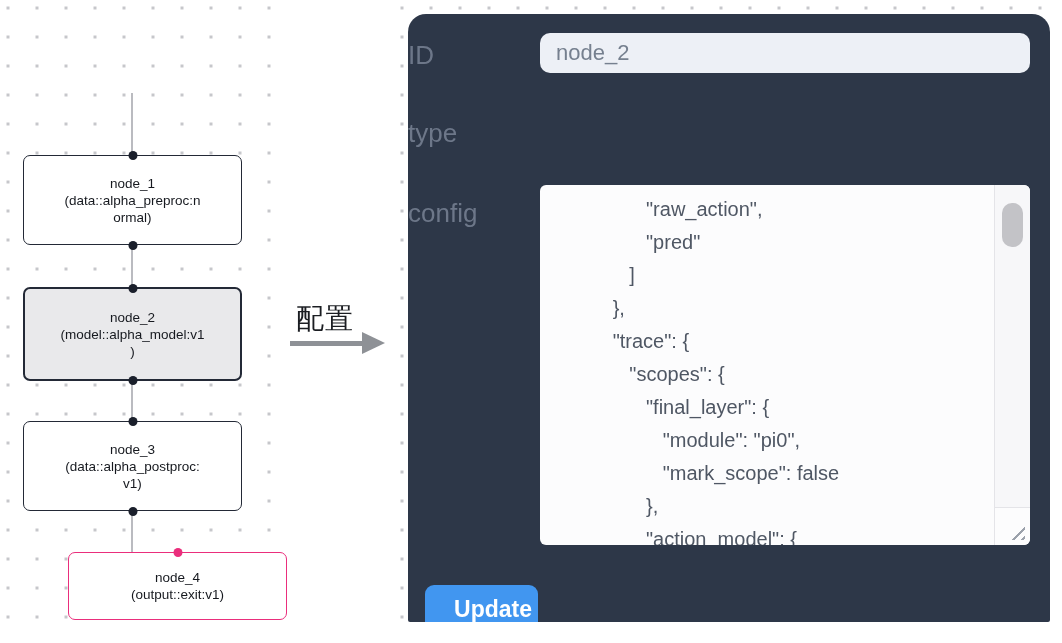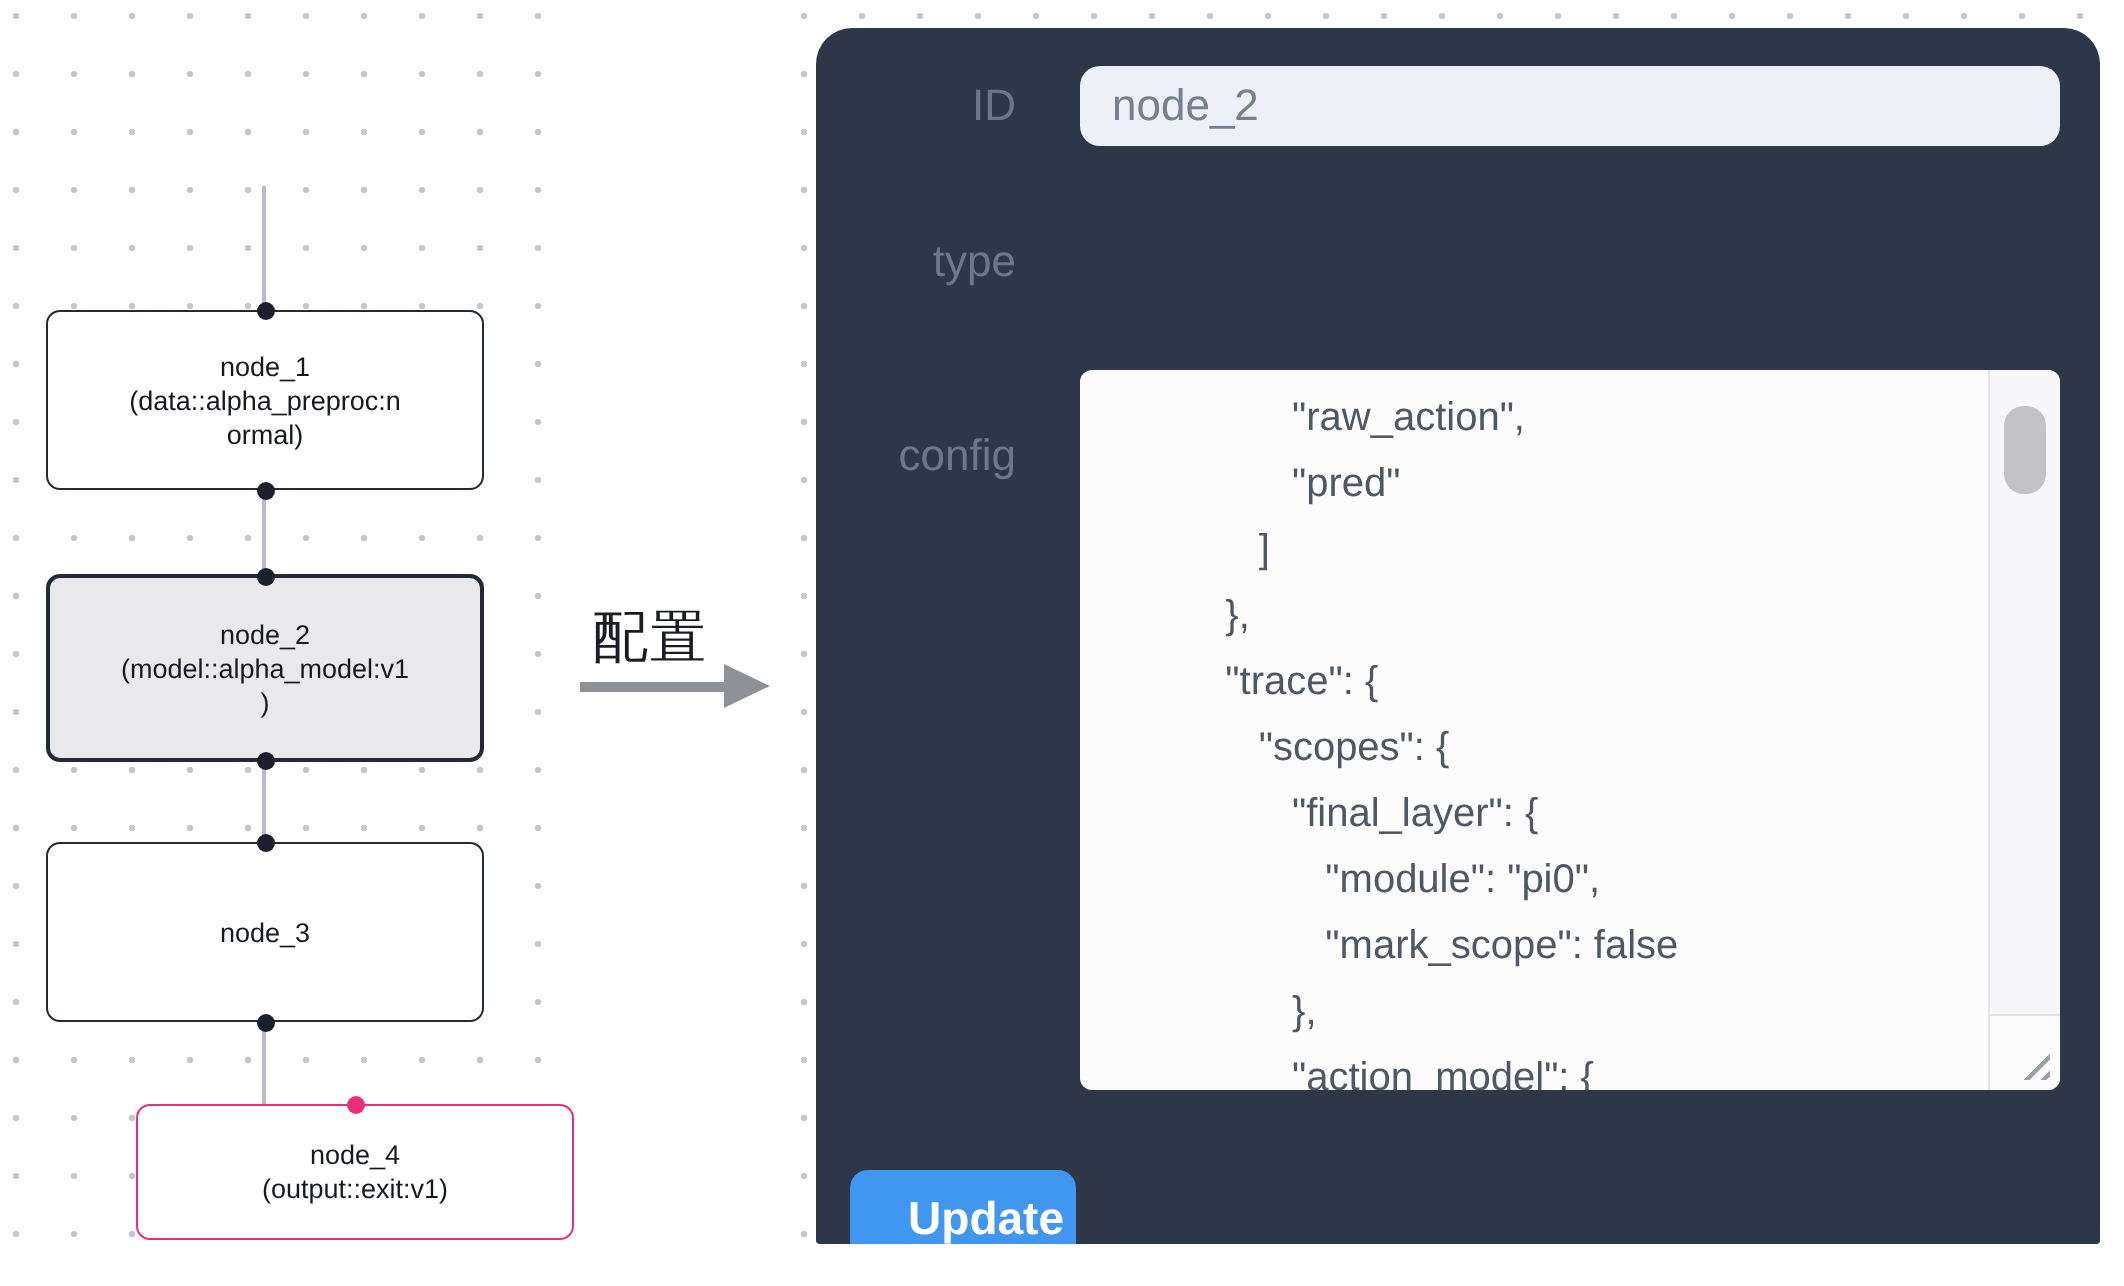"ID" .field-label { font-size: 22px -> 26px; text-align: right -> left }
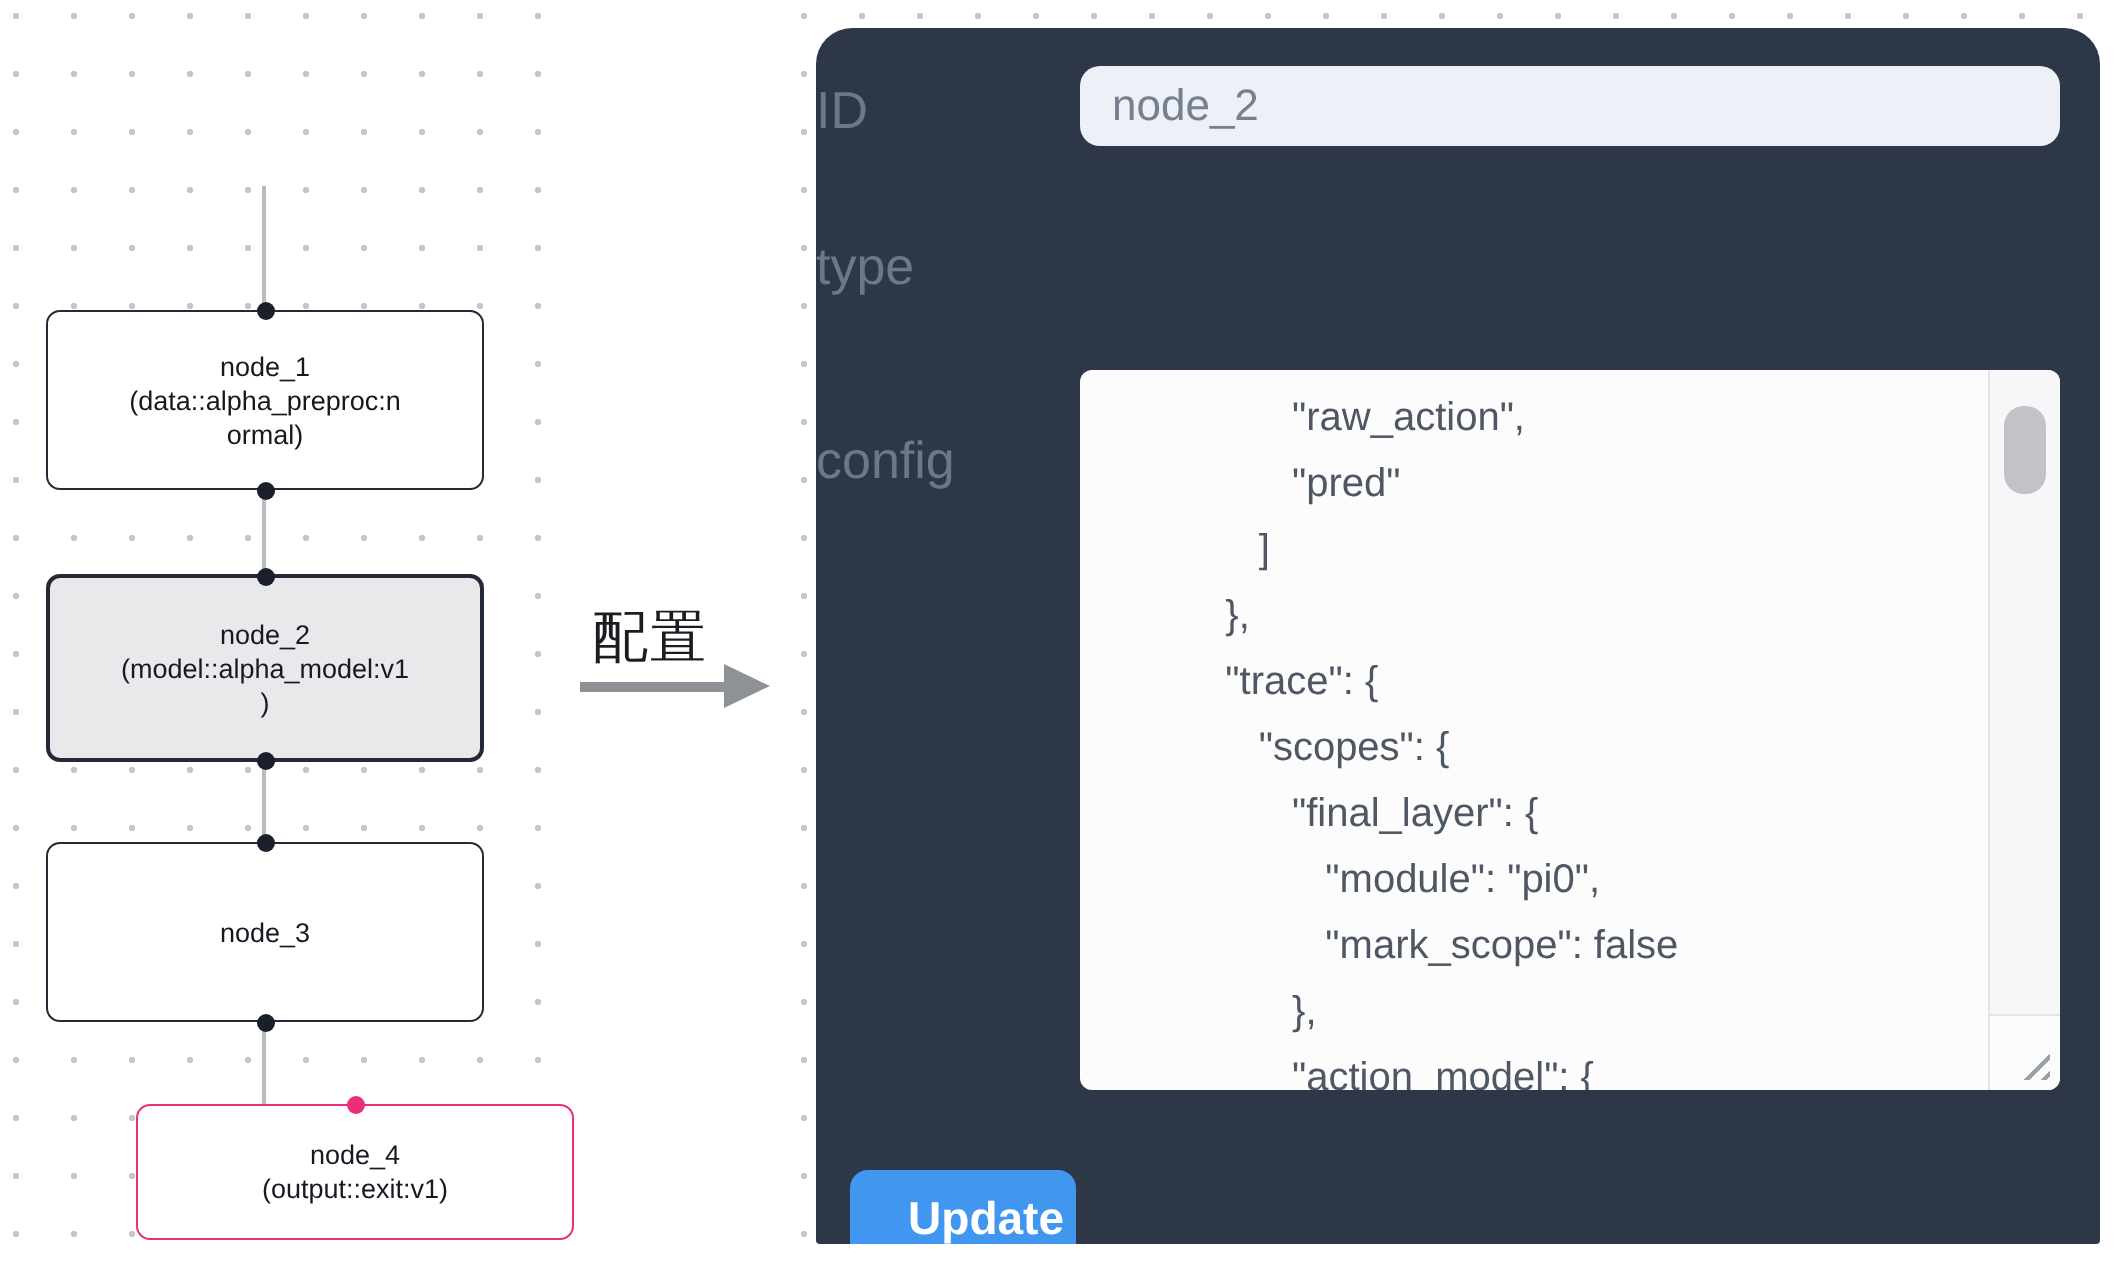"config" #config-label { margin-top: 17px -> none }
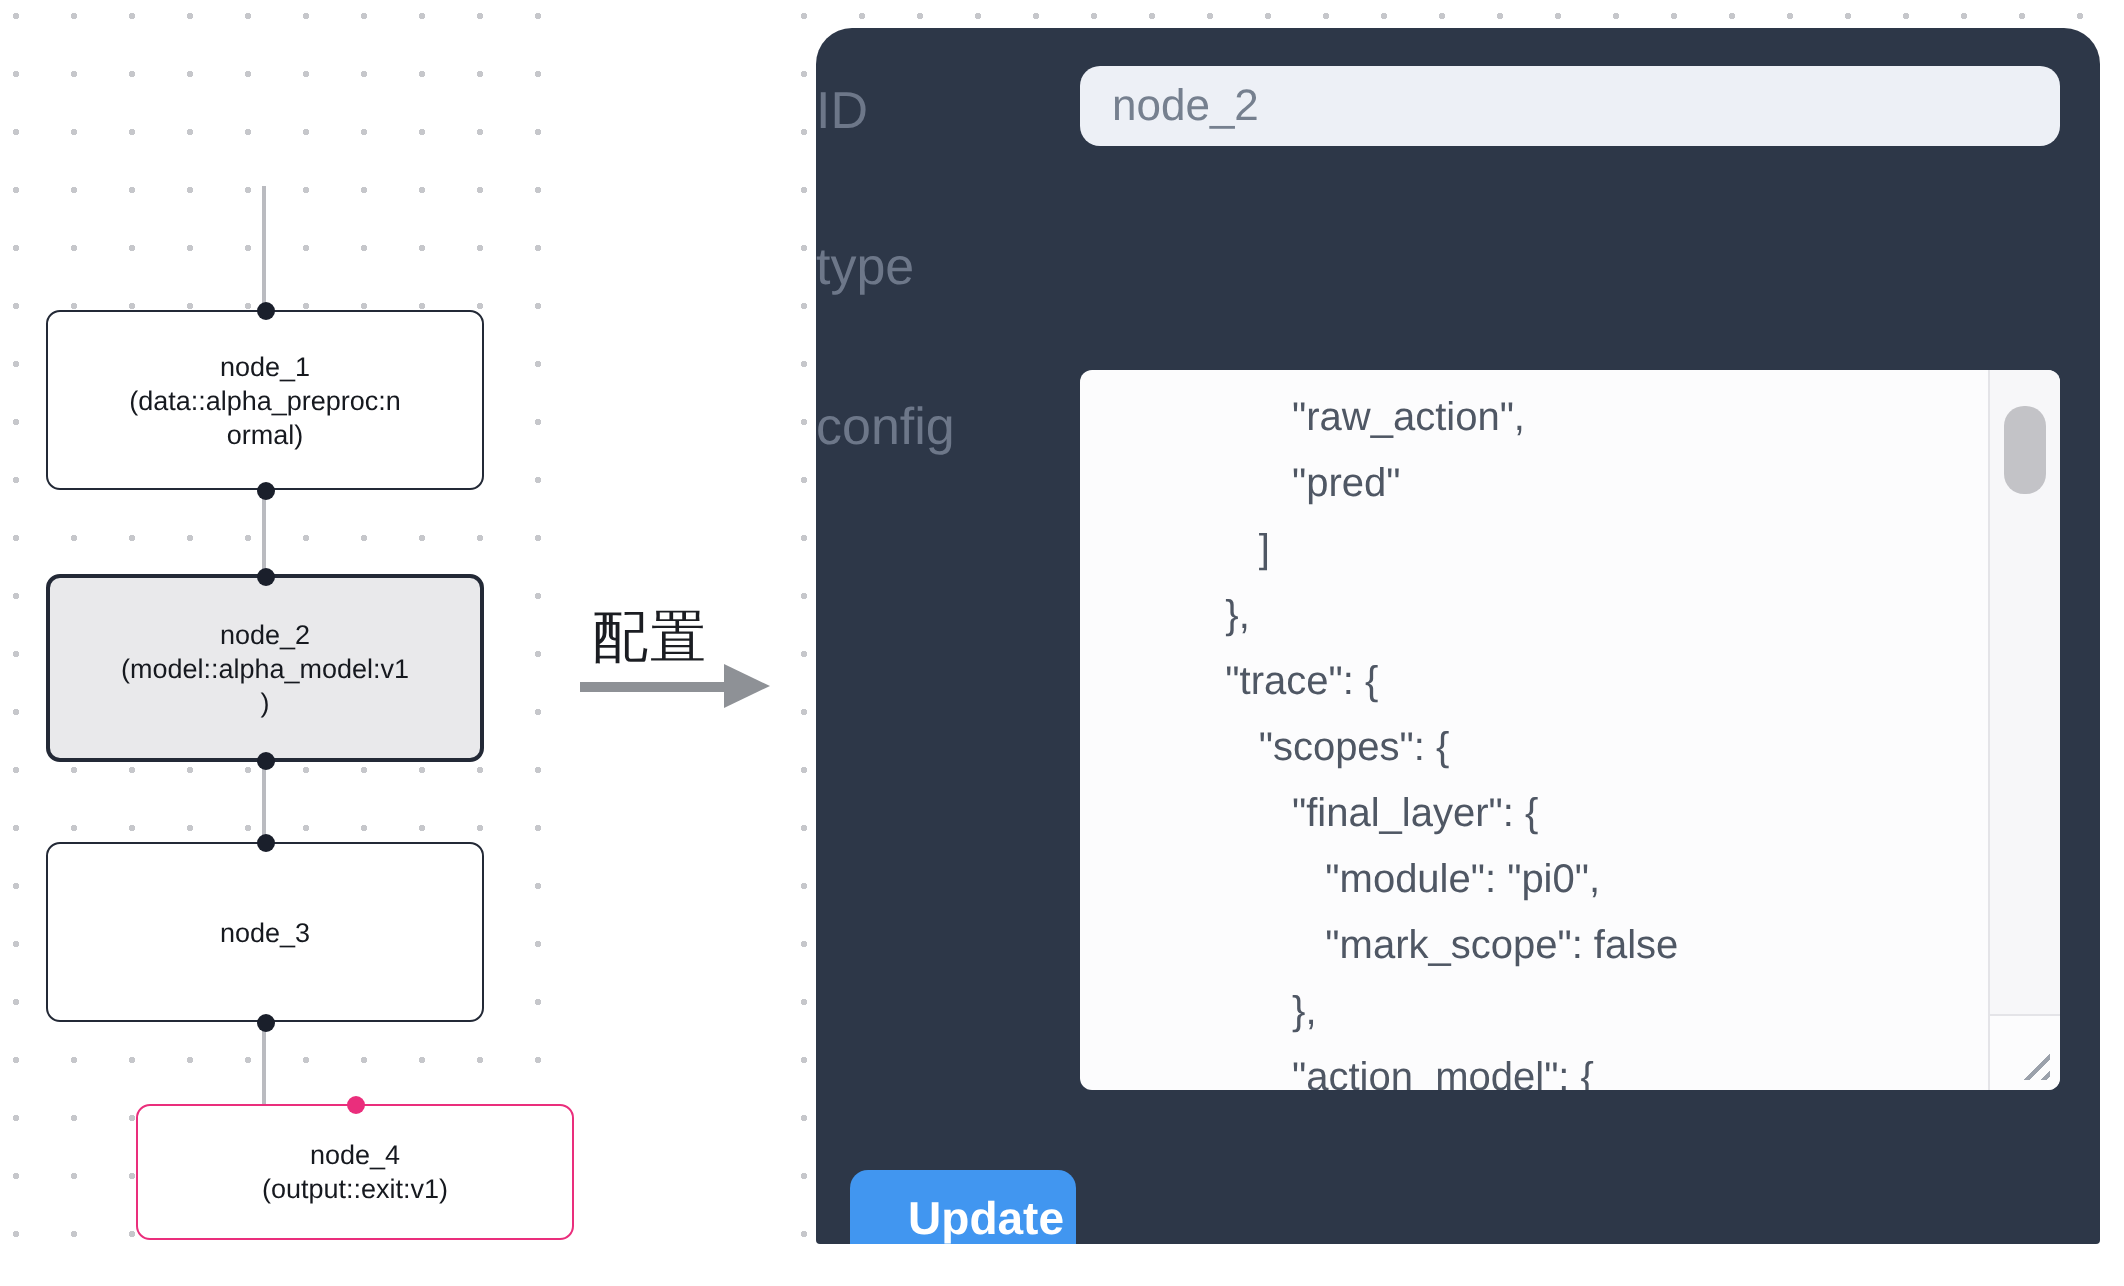"(data::alpha_postproc:" span.node-subtitle { html: none -> <span>(data::alpha_postproc: v1)</span> }
